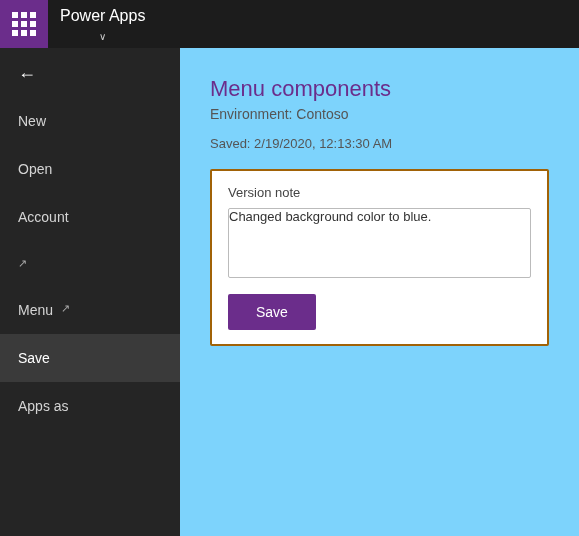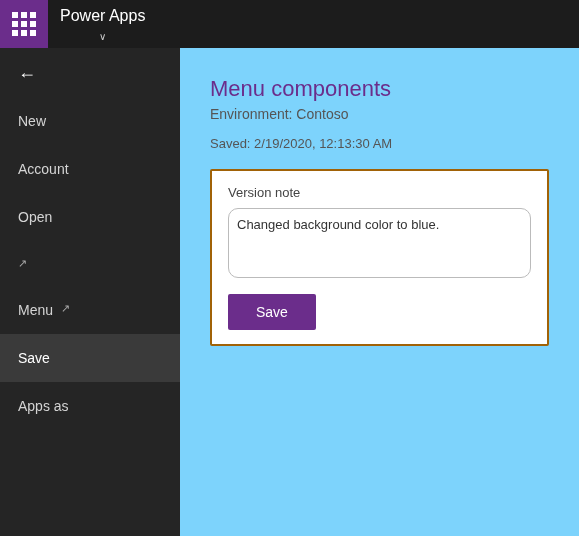"Account" div.sidebar-item { order: before "Open" -> after "Open" }
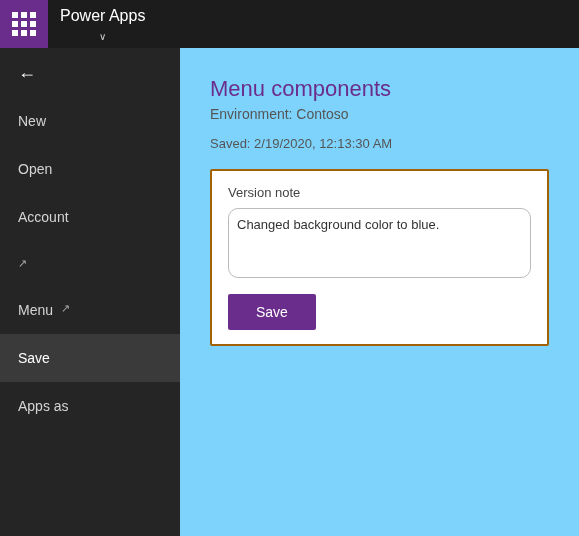"Changed background color to blue." .version-textarea { border-radius: 10px -> 2px; padding: 8px -> none }
